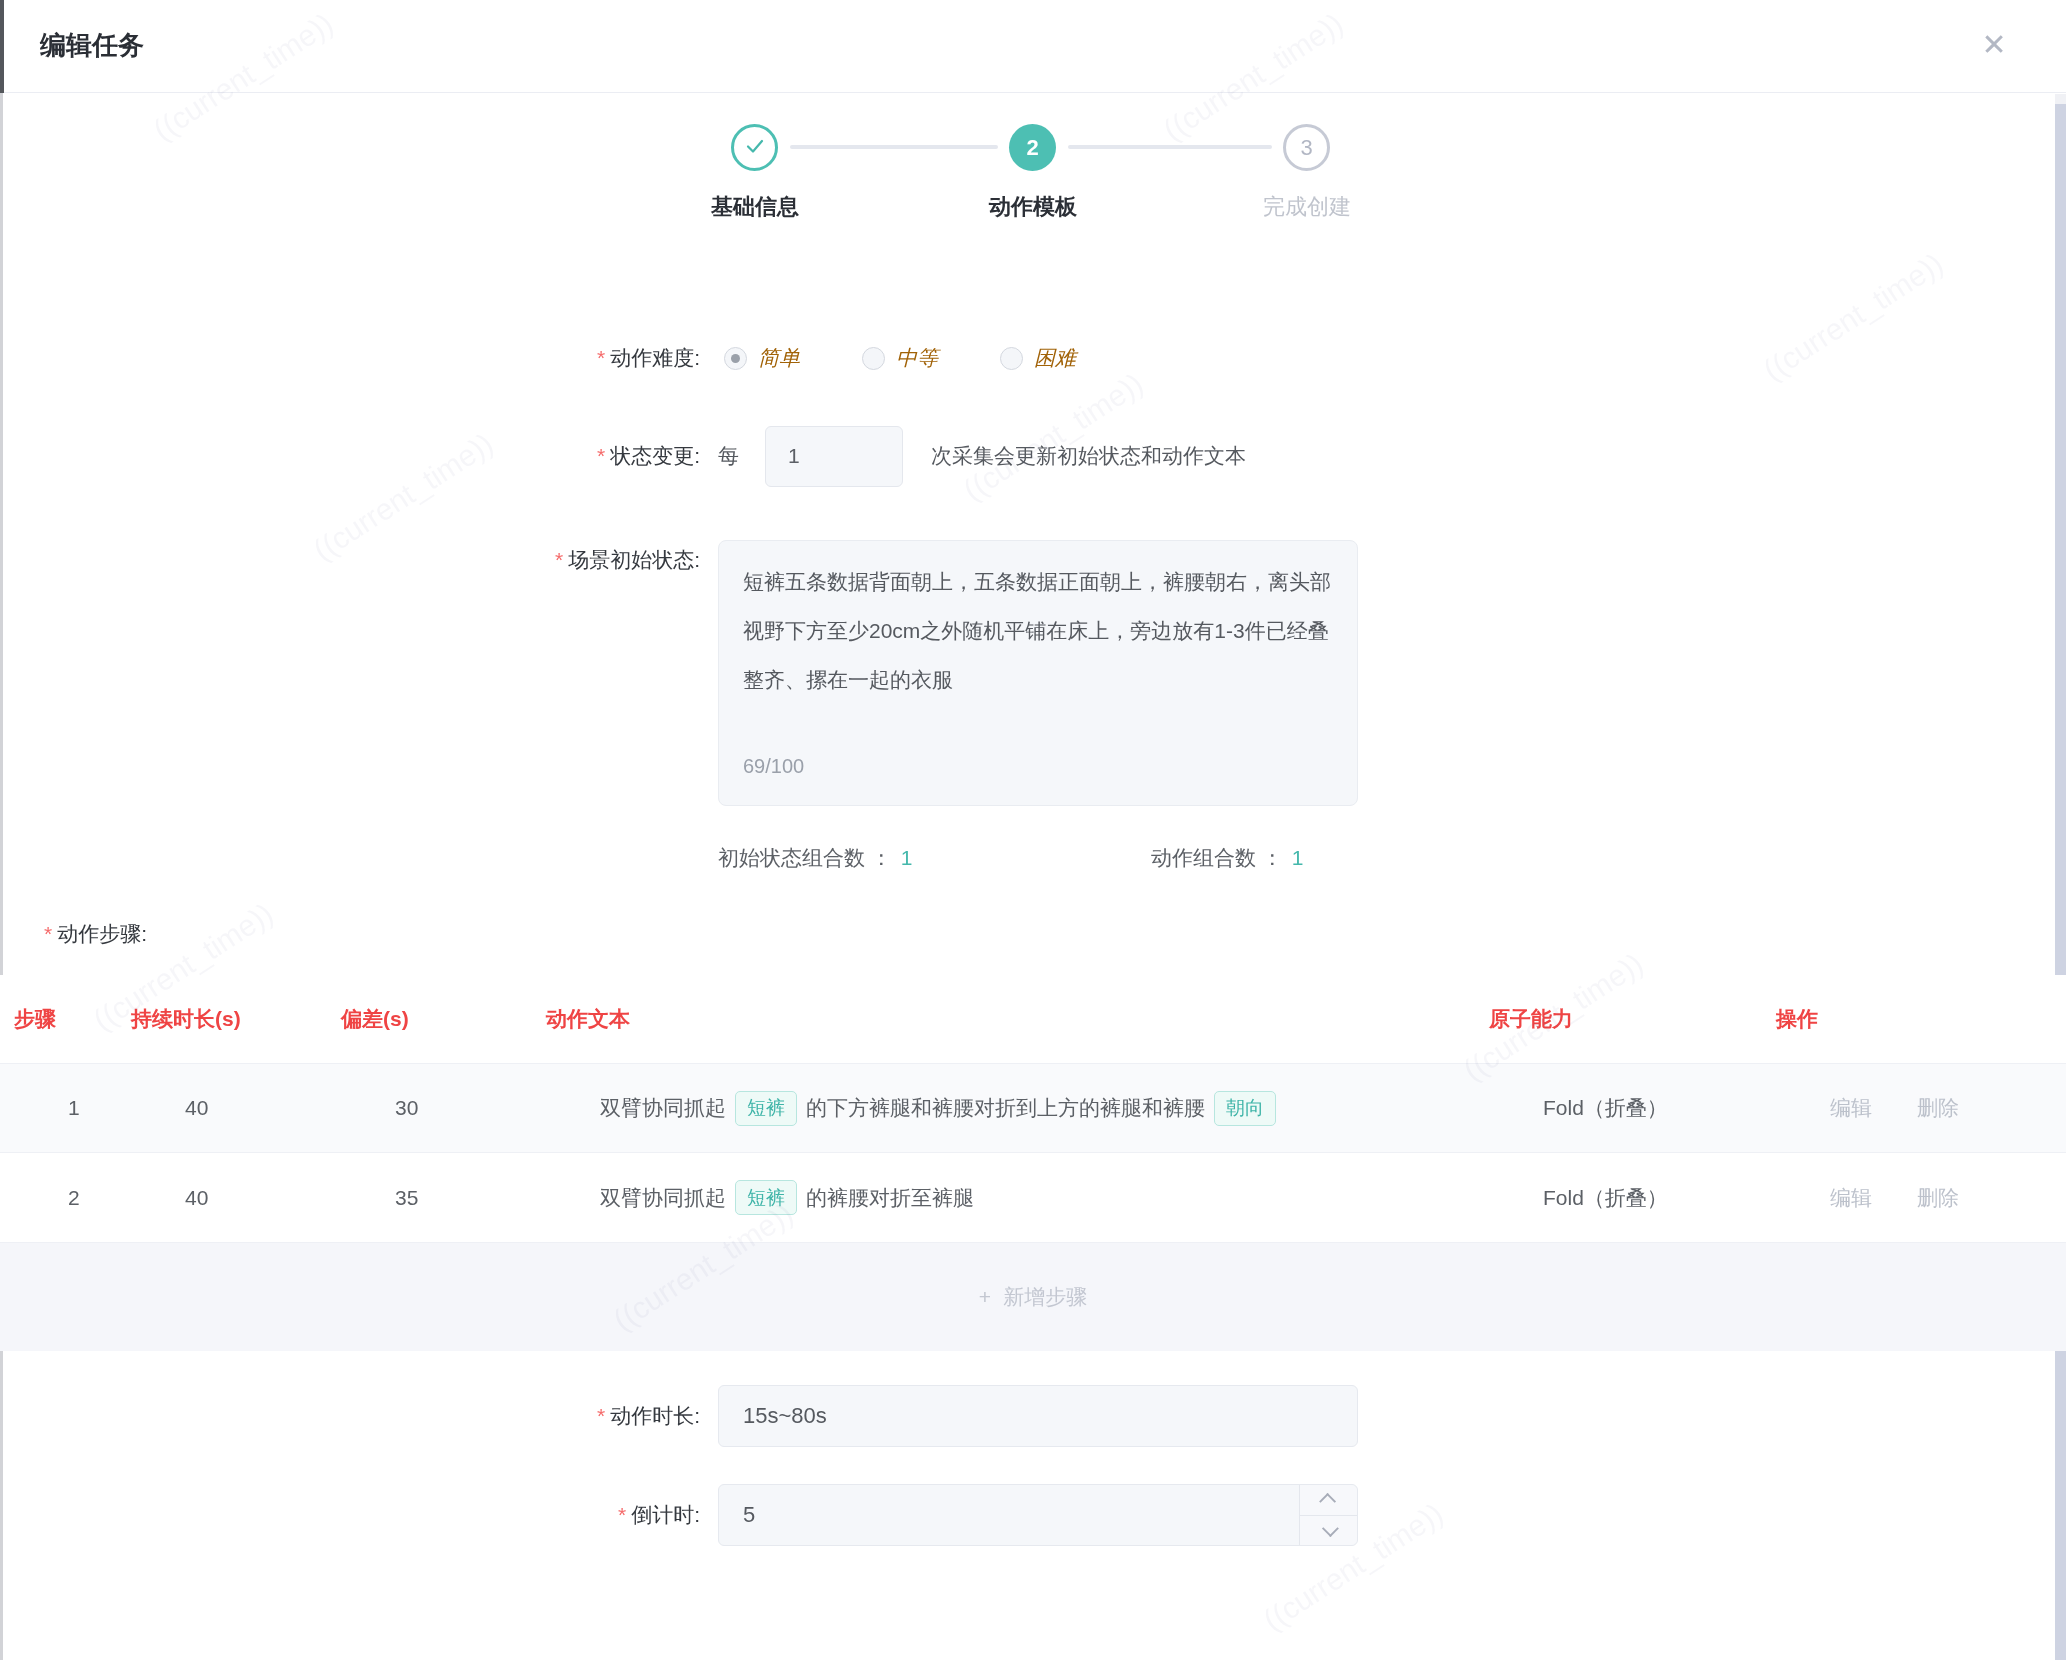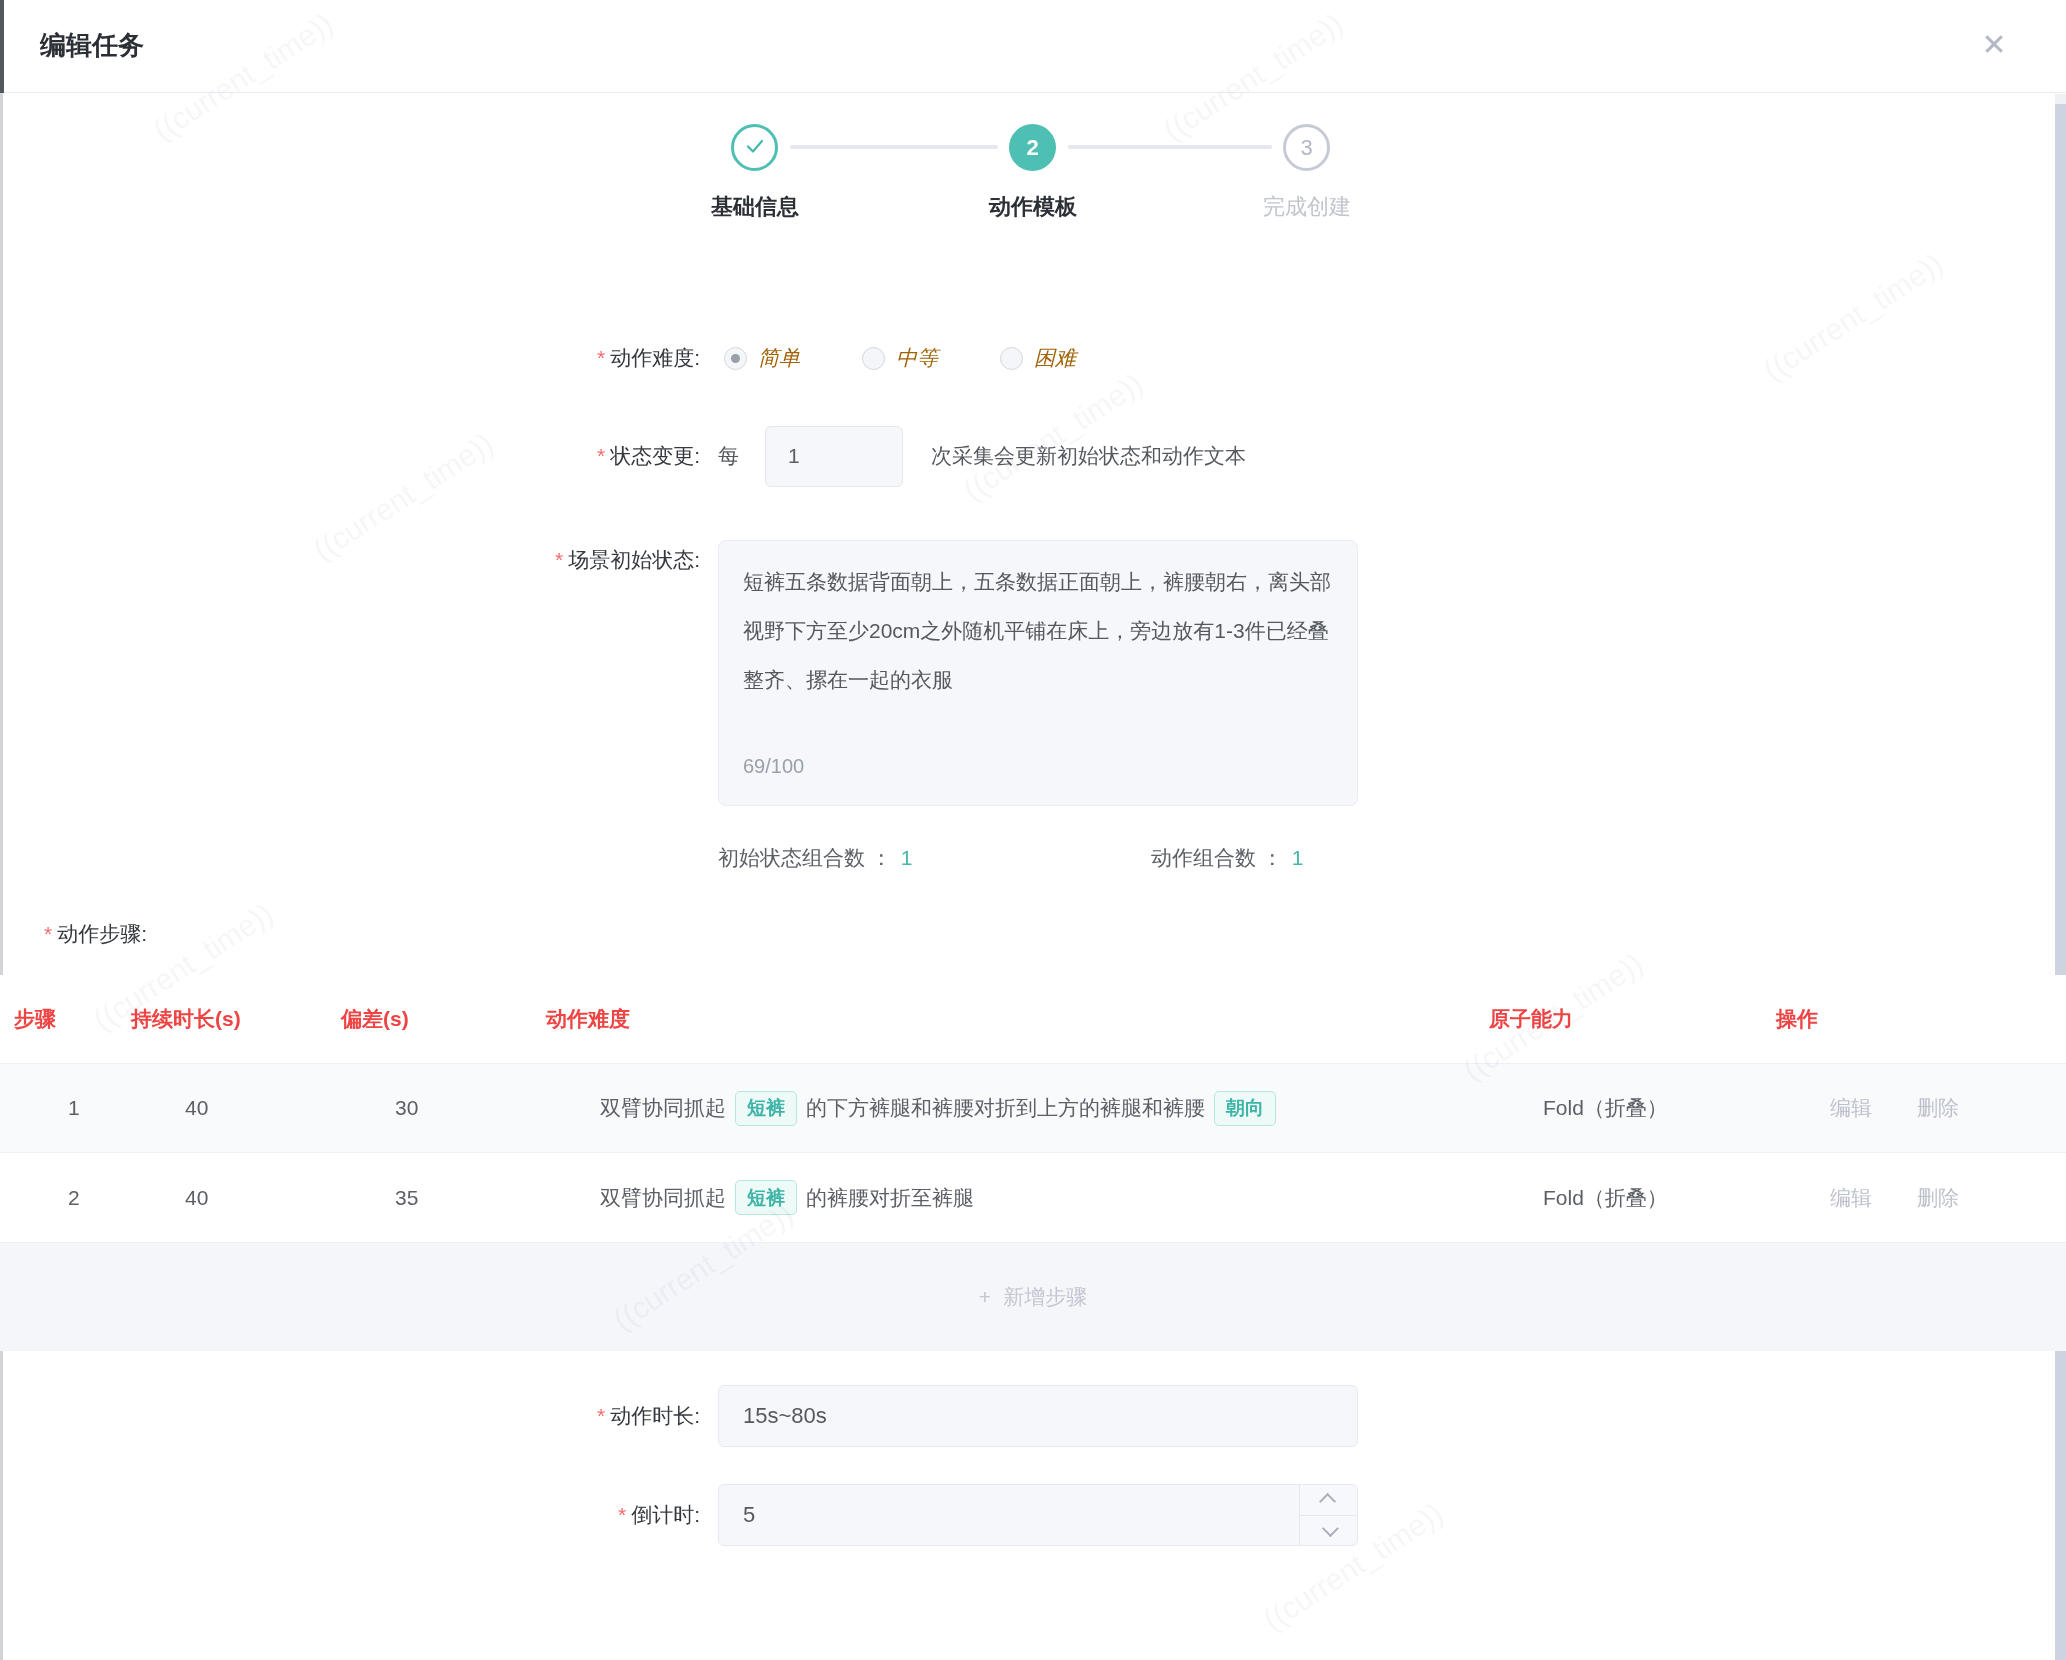"动作难度" div { text: 难度 -> 文本 }
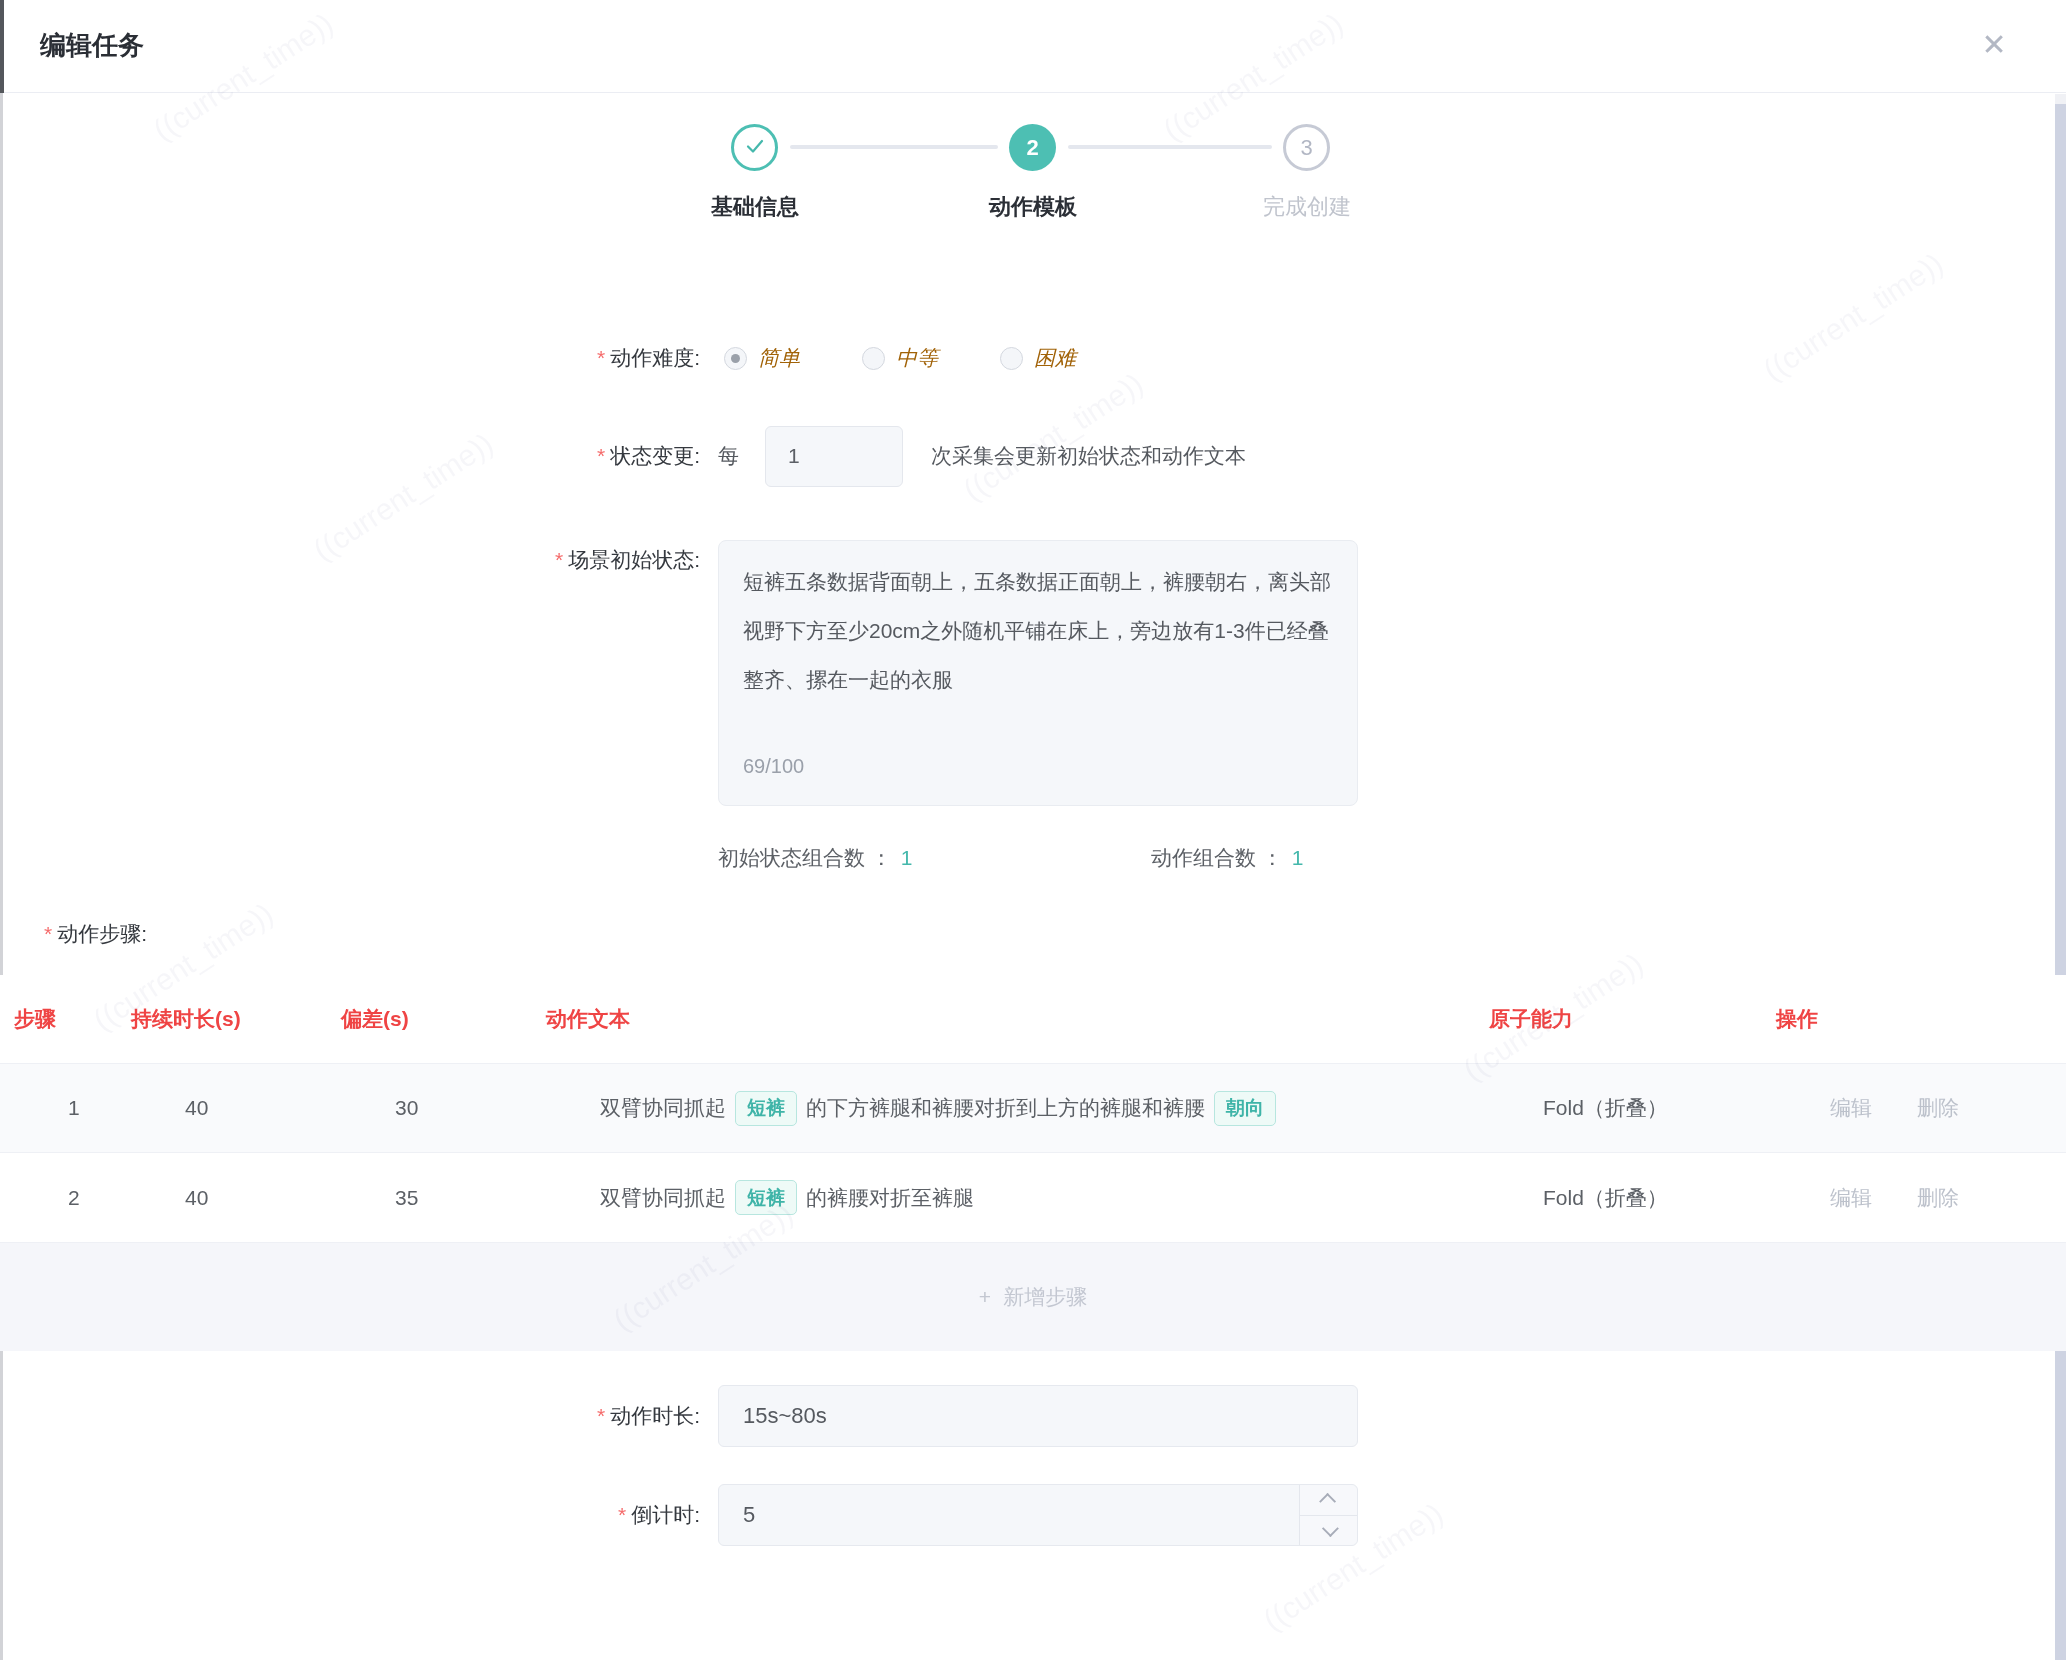"短裤" .tag { font-weight: bold -> none }
